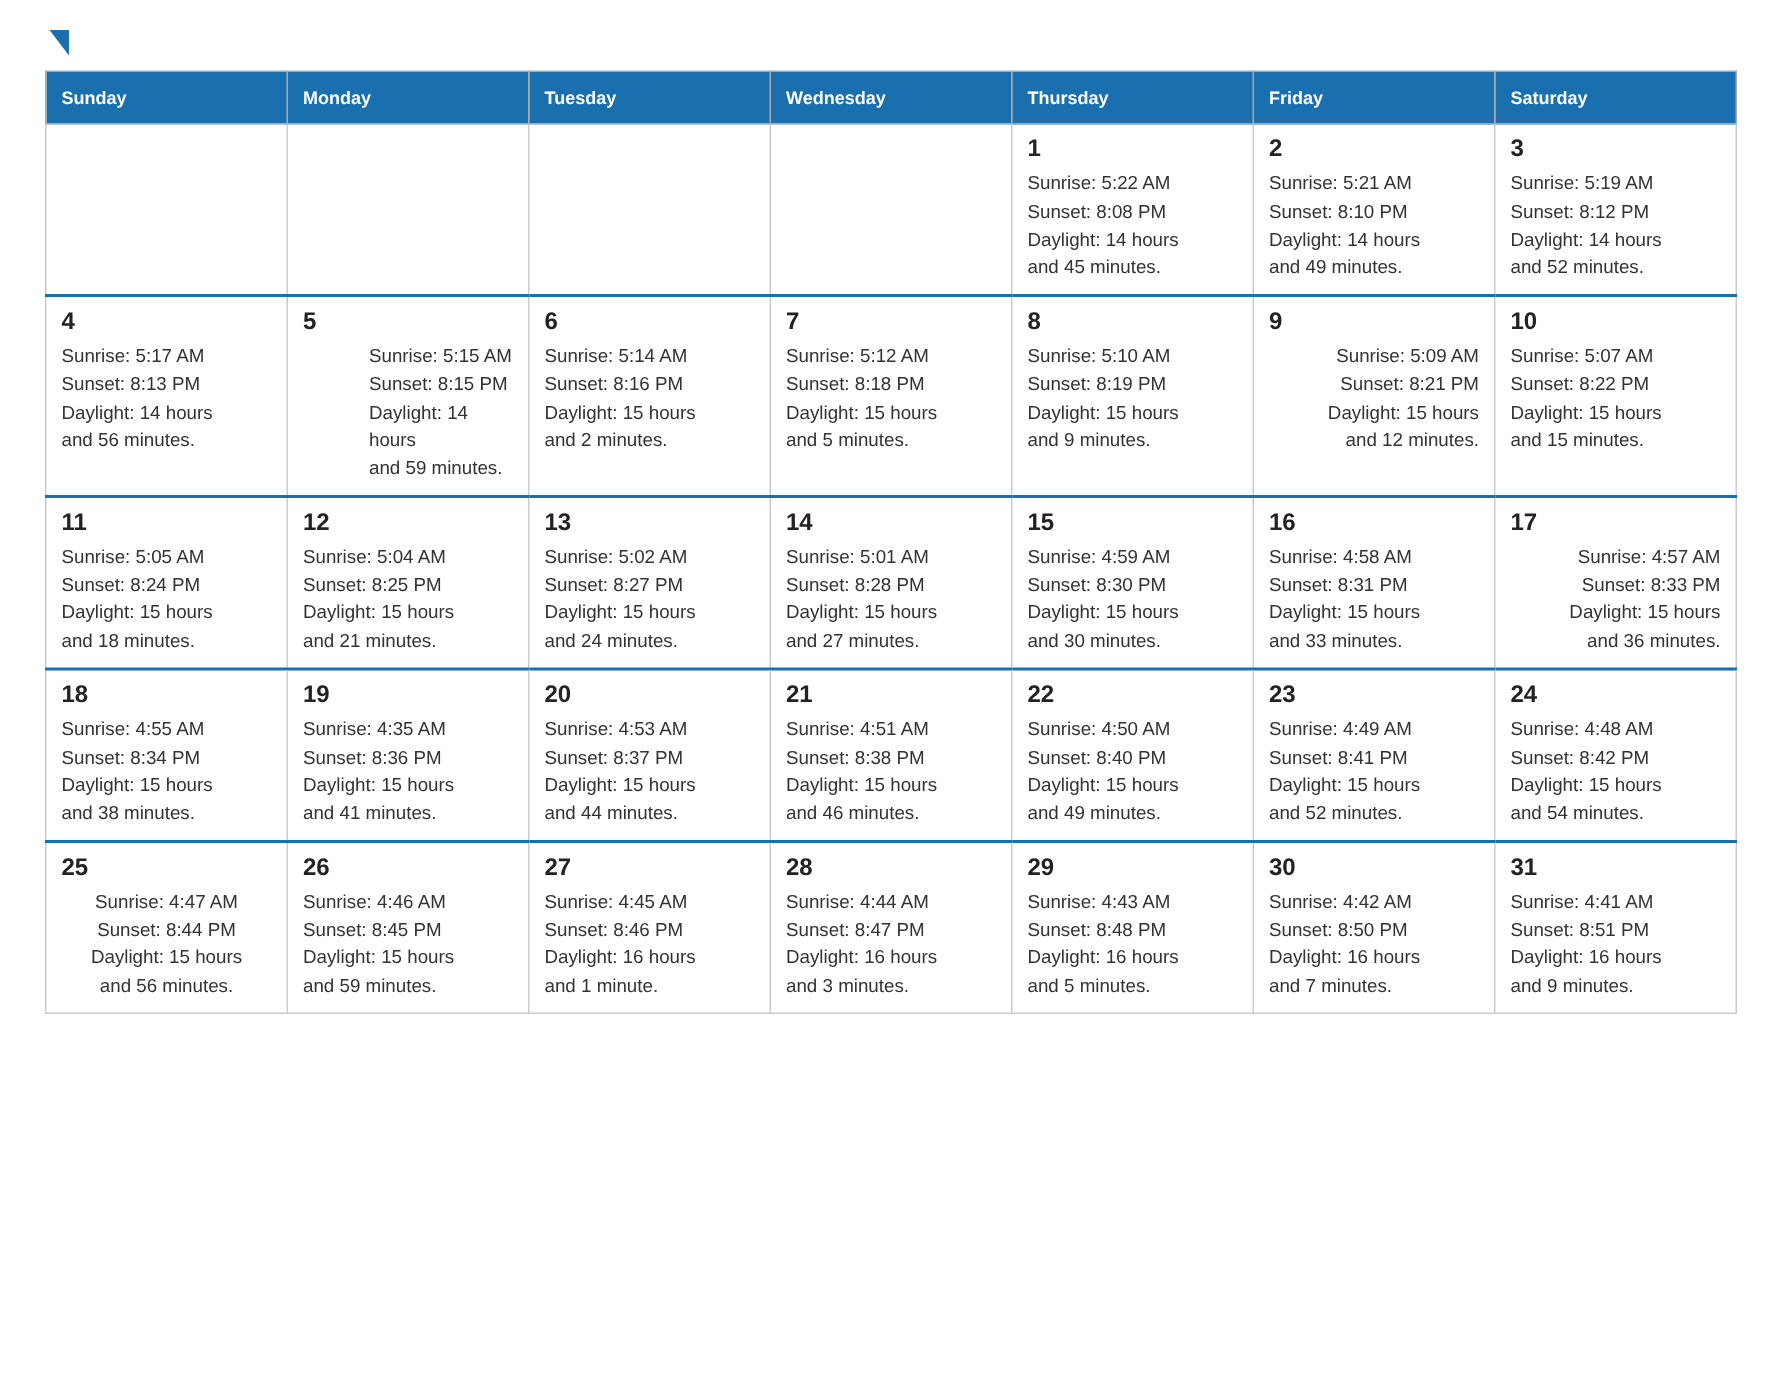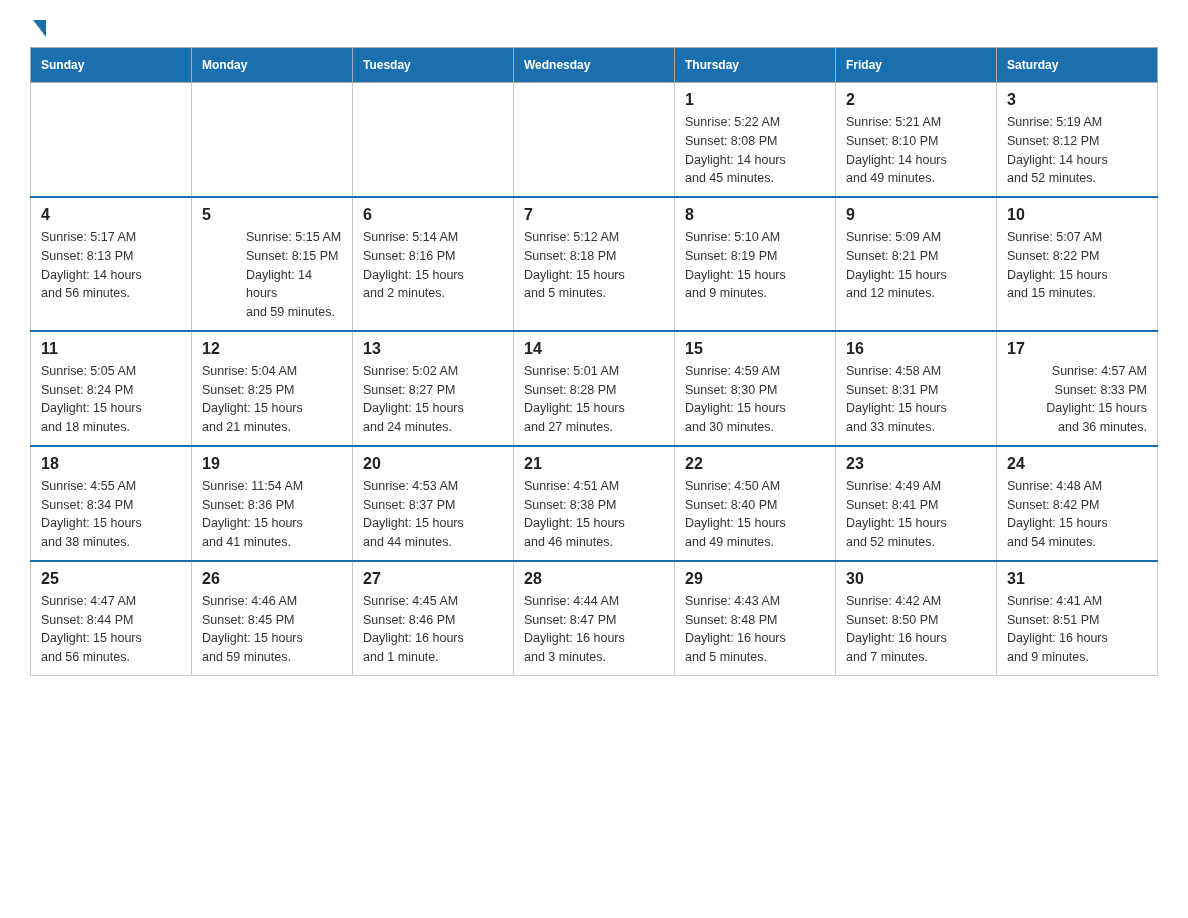"Sunrise: 5:09 AM" div.day-info { text-align: none -> right }
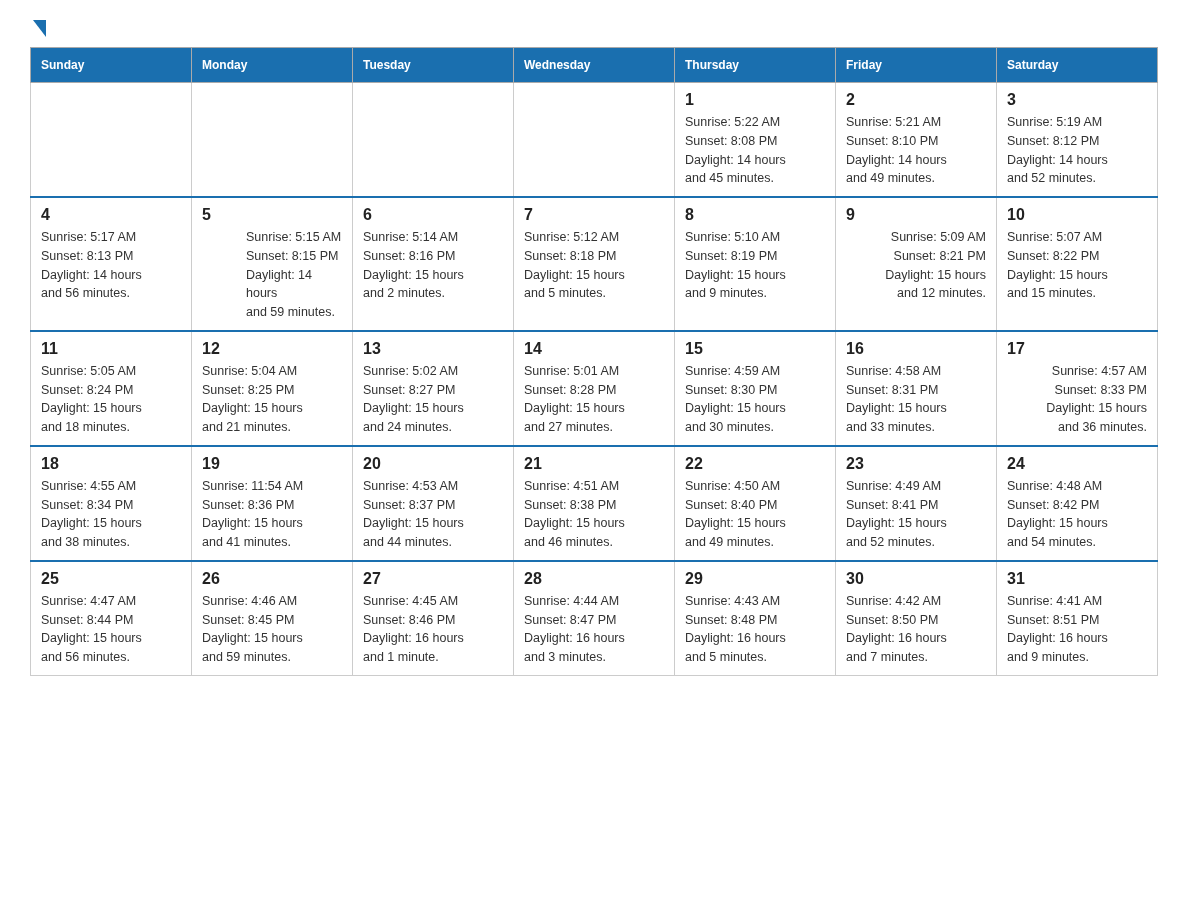"Sunrise: 11:54 AM" div.day-info { text: 11:54 -> 4:35 }
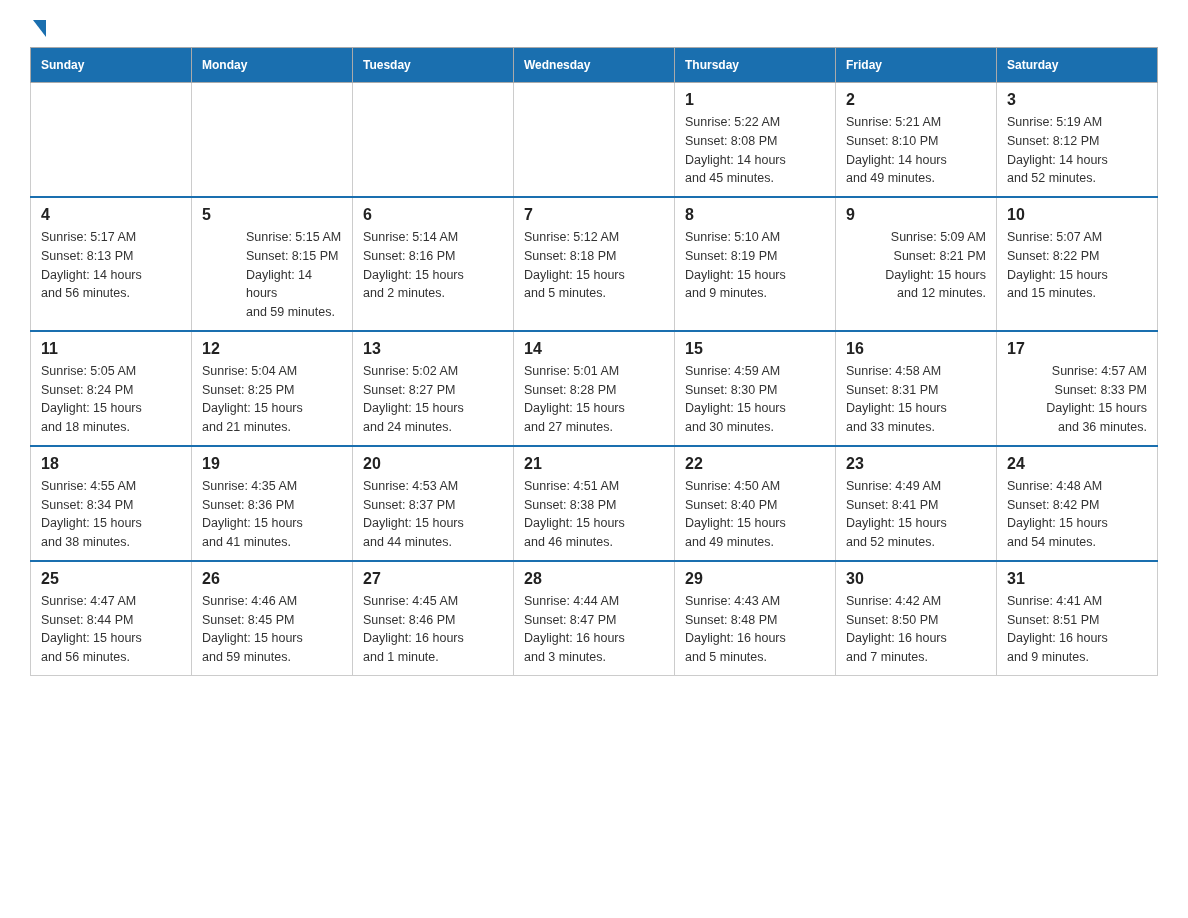"Sunrise: 4:47 AM" div.day-info { text-align: none -> center }
